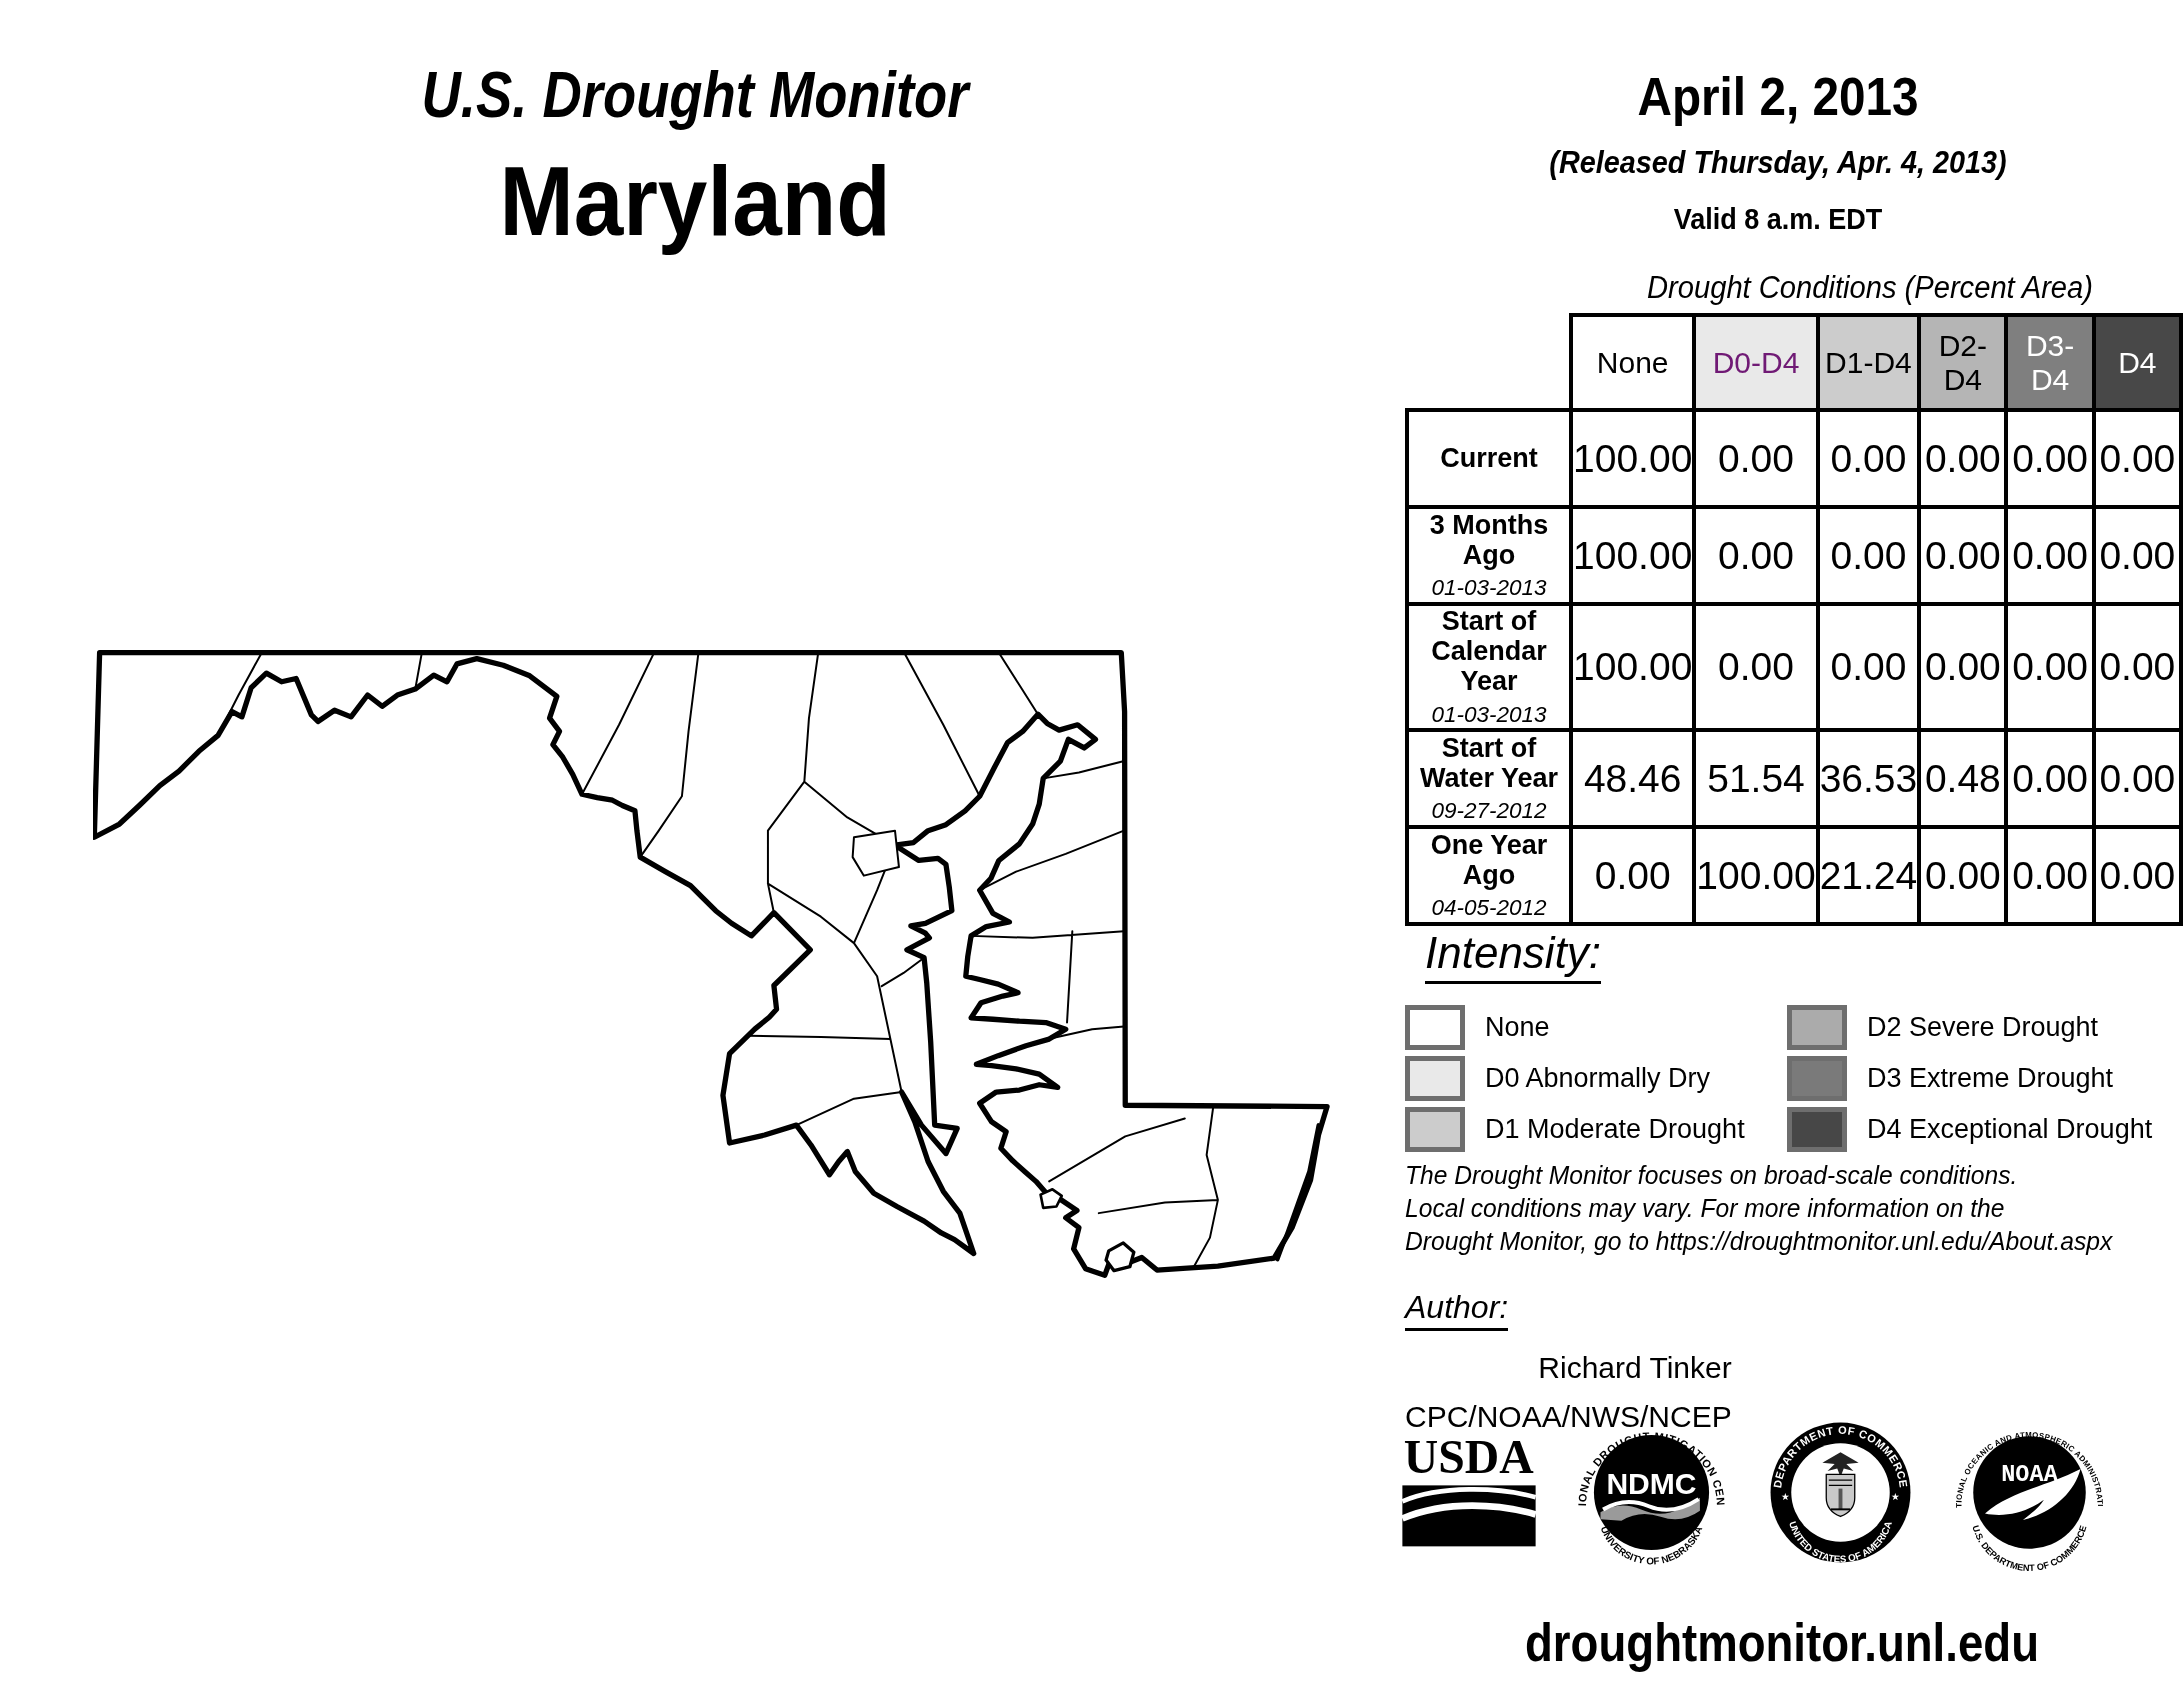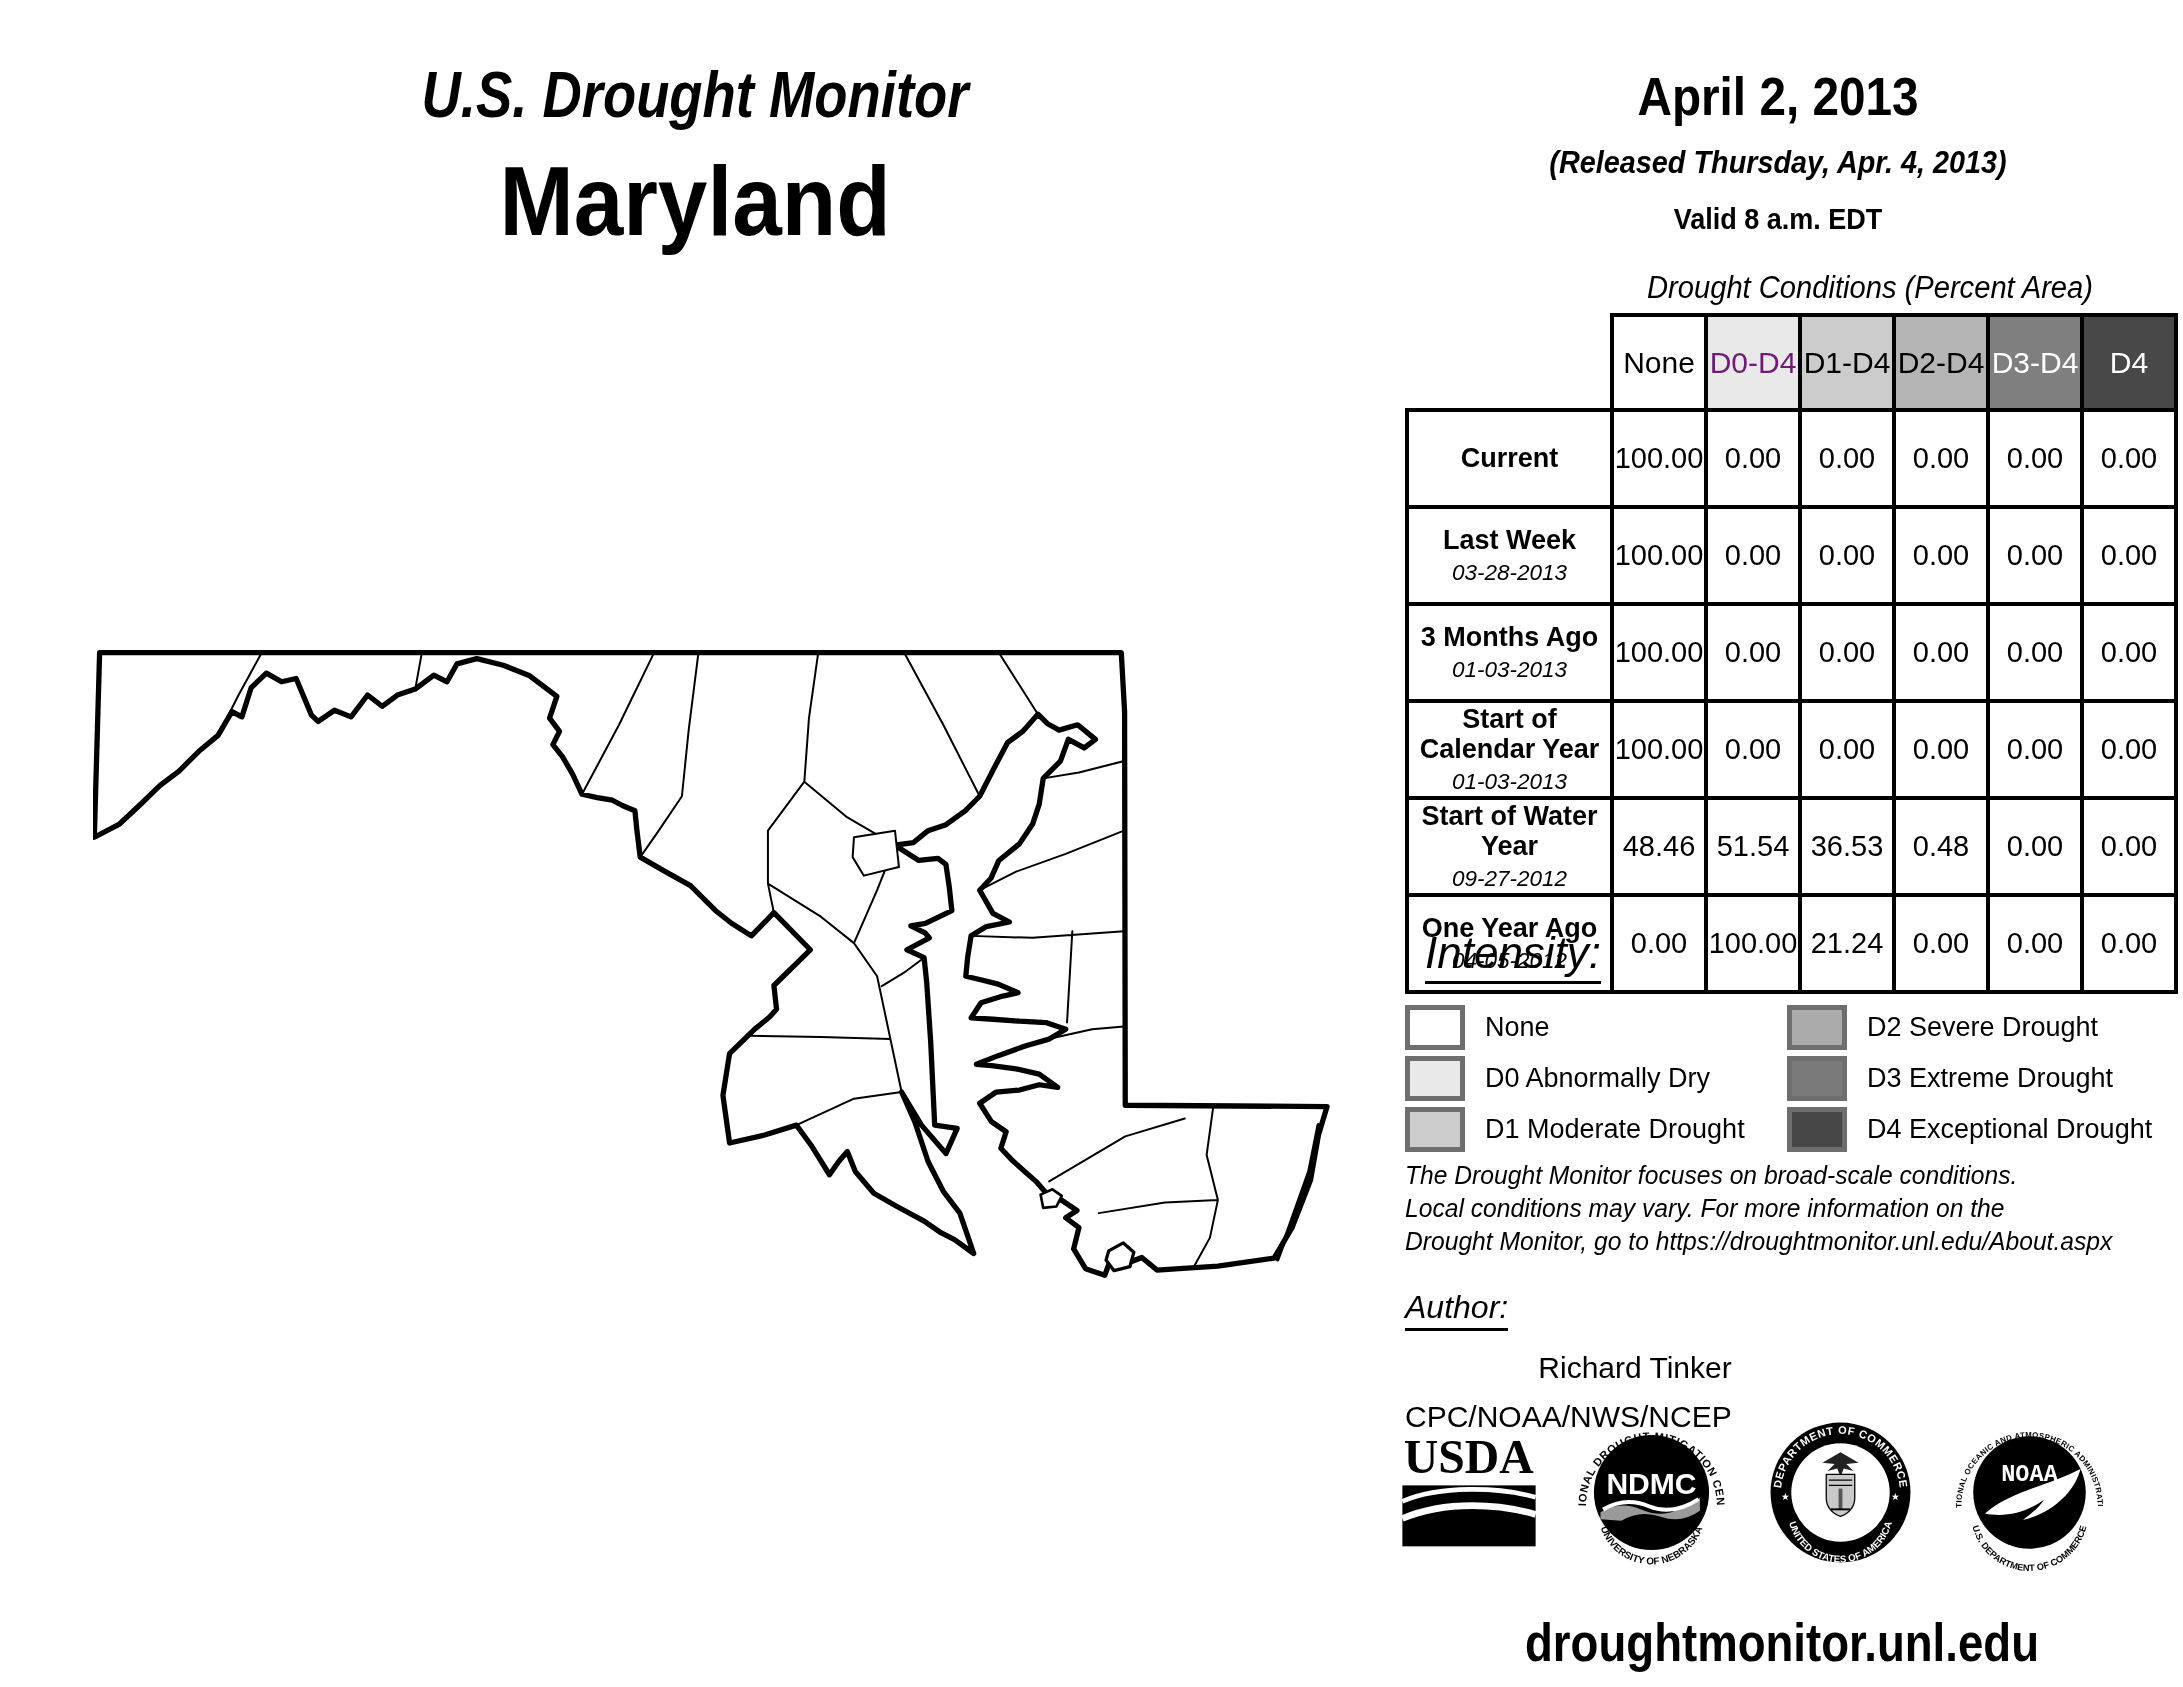"100.00" td.val { font-size: 29px -> 39px }
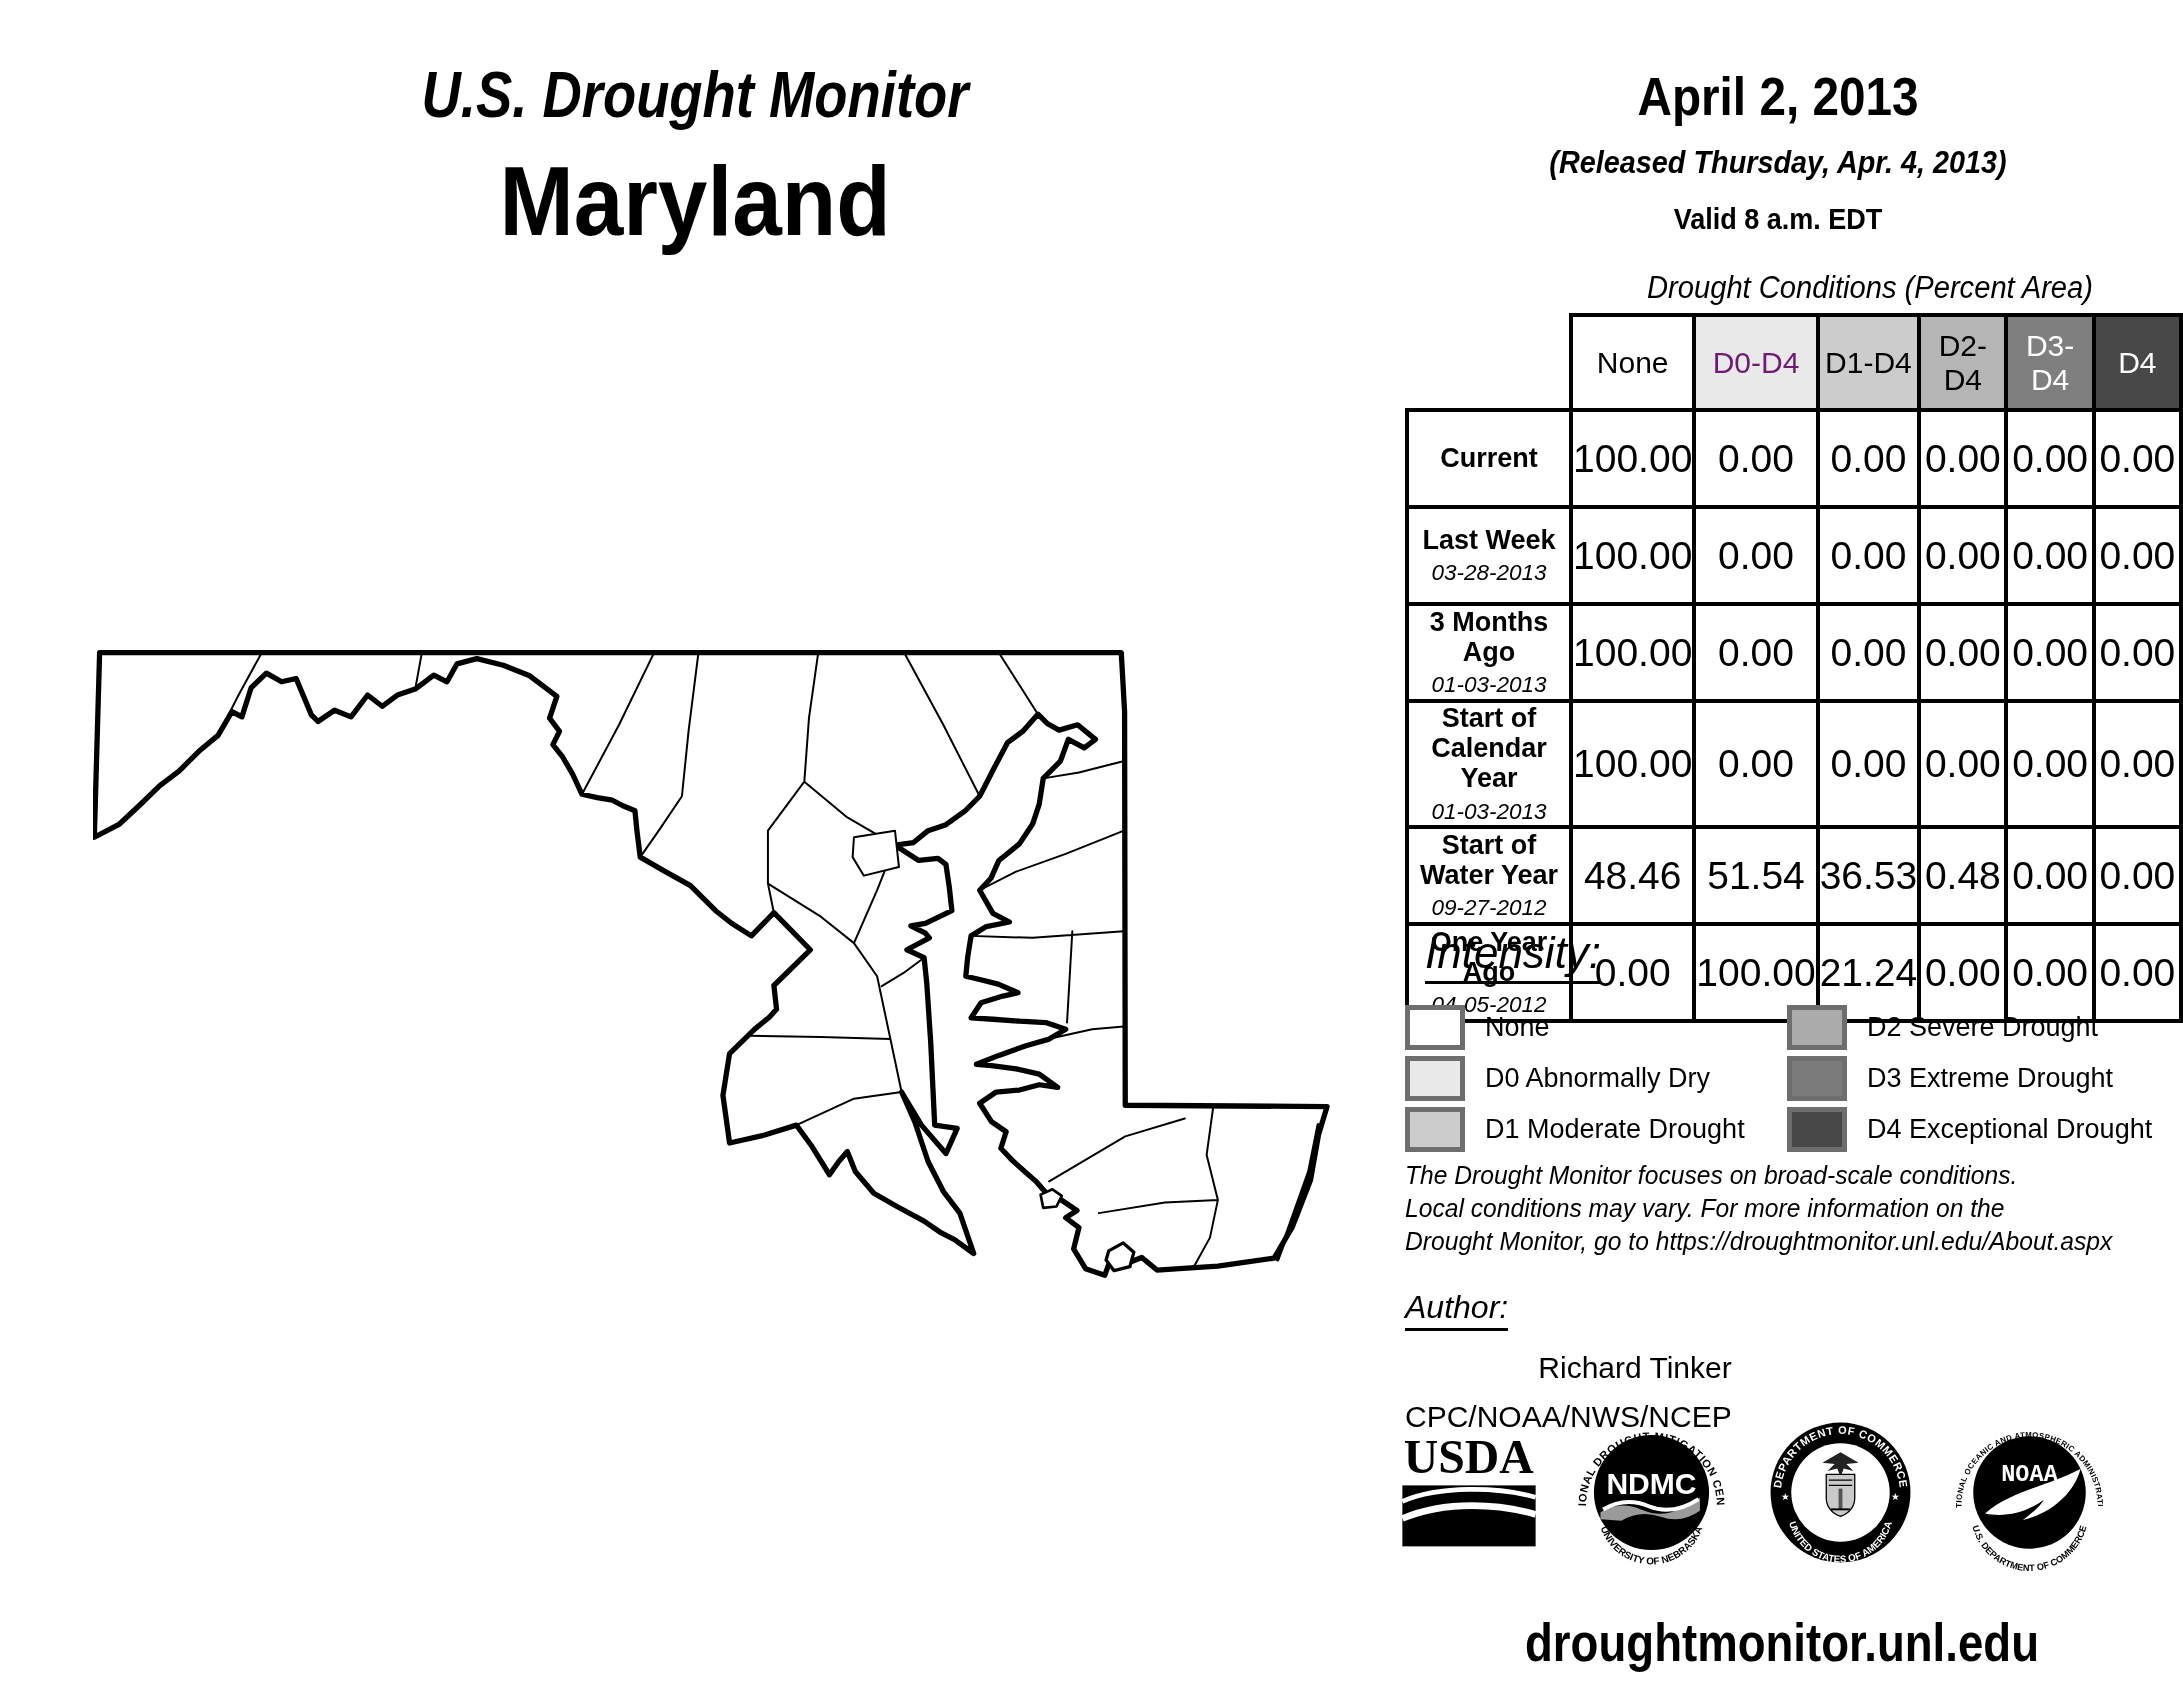"Last Week" tr { html: <tr> <td> <div>Last Week</div> <div>03-28-2013</div> </td> <td>100.00</td> <td>0.00</td> <td>0.00</td> <td>0.00</td> <td>0.00</td> <td>0.00</td> </tr> -> none }
